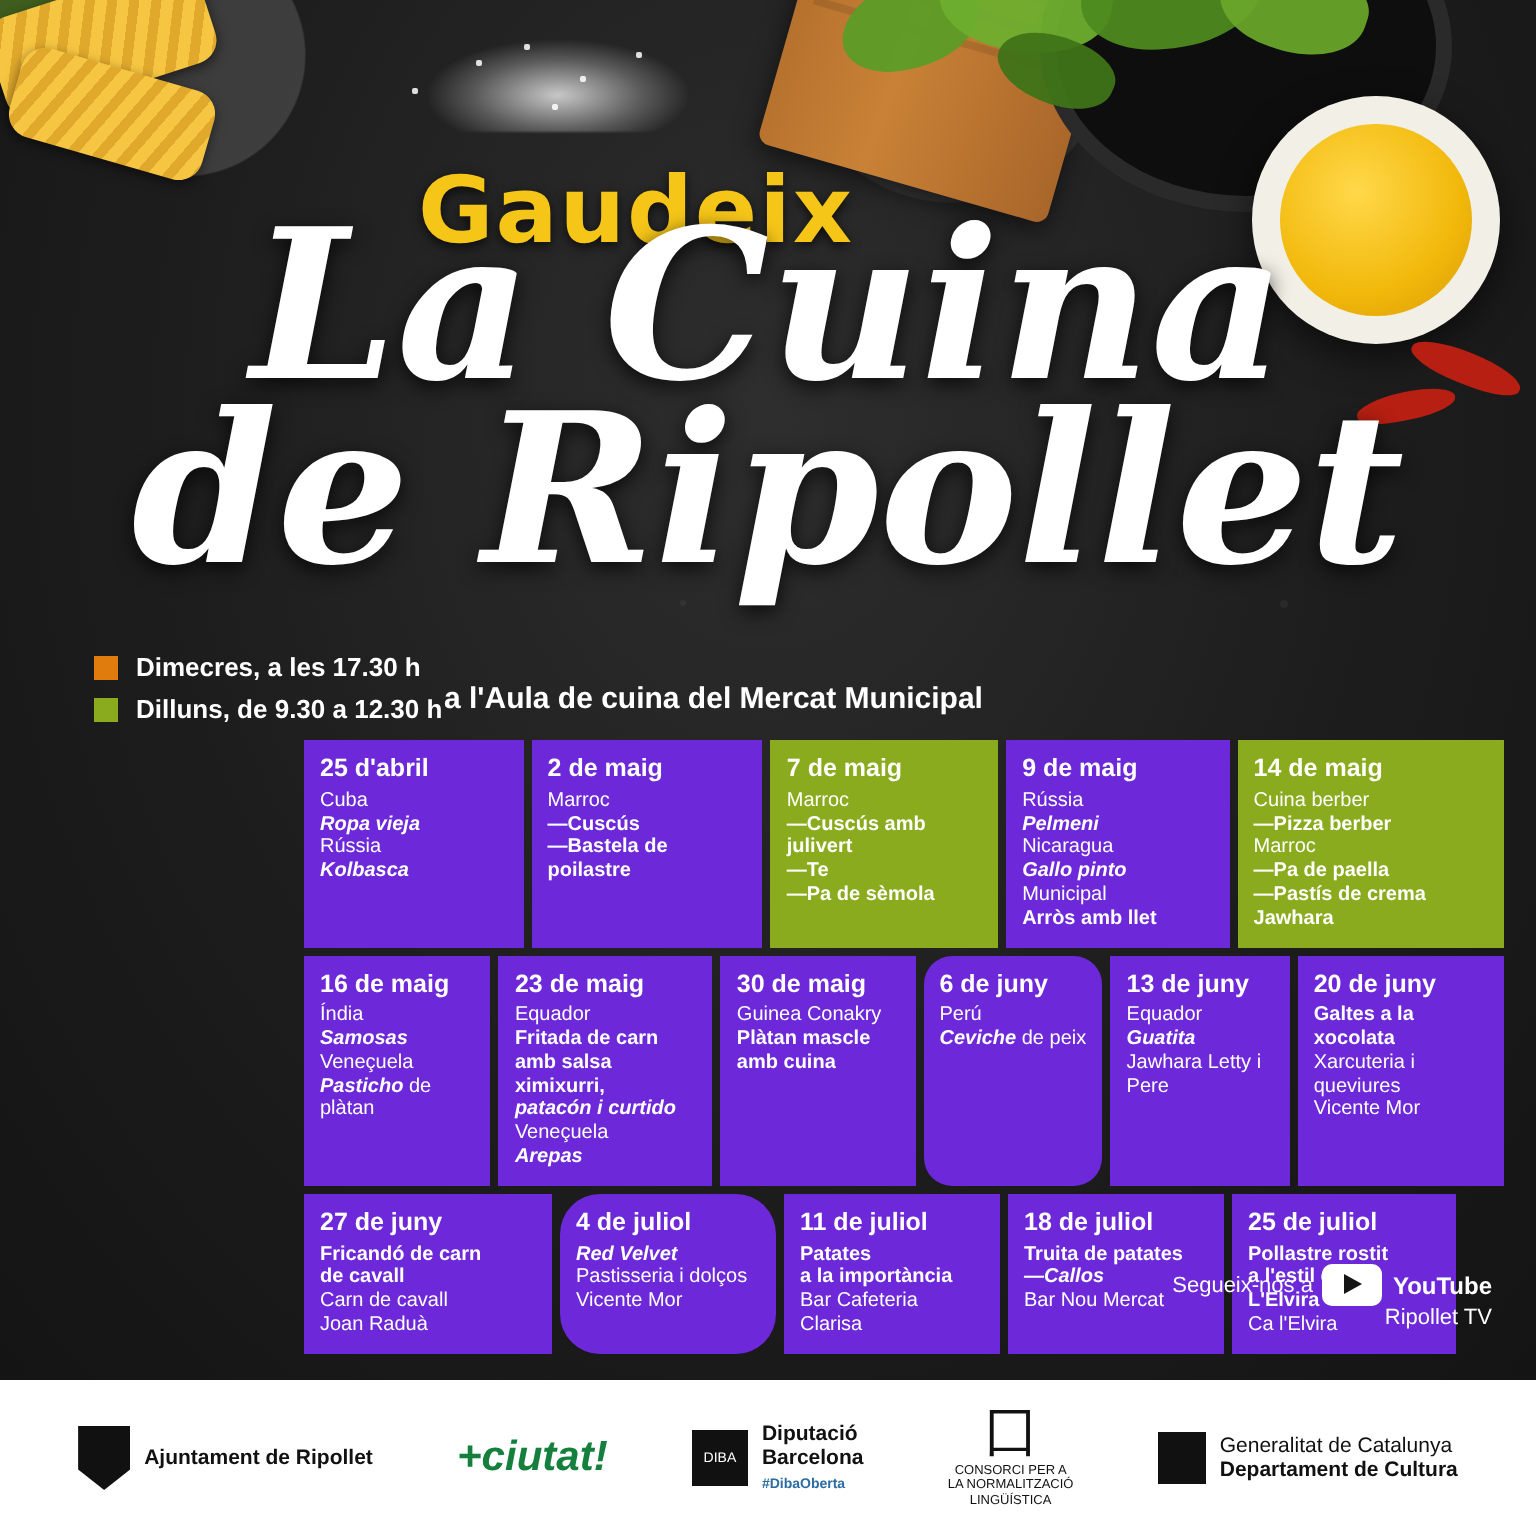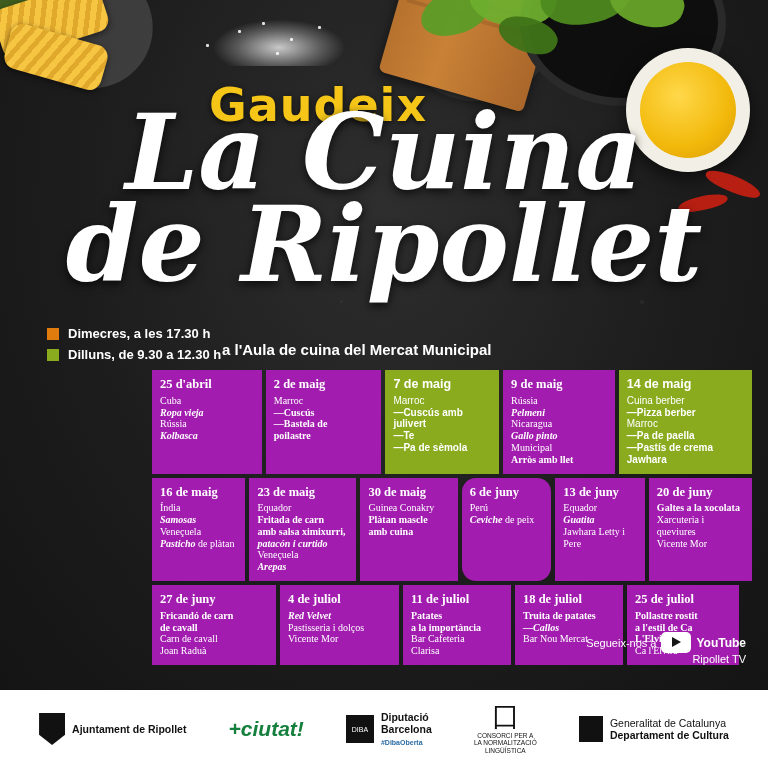"25 d'abril" .cell.or { background: #a21caf -> #6d28d9; font-family: Liberation Serif, serif -> none }
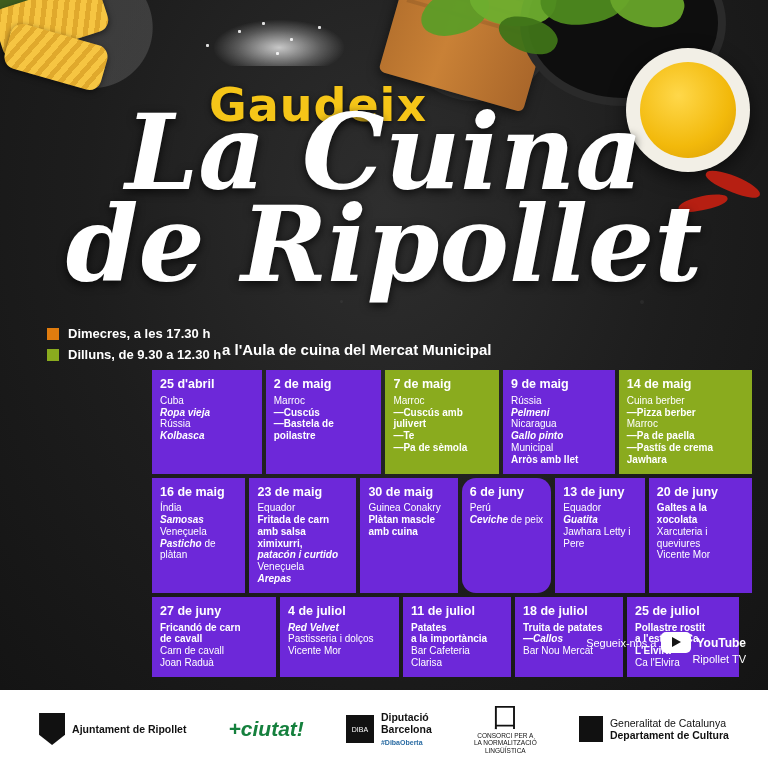"4 de juliol" div.cell { border-radius: none -> 20px; width: 119px -> 108px }
